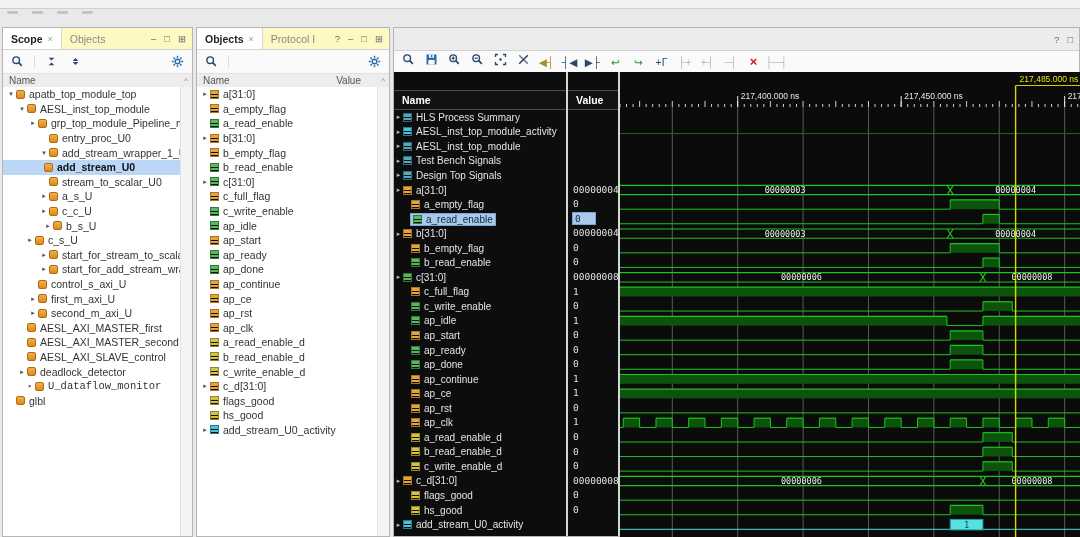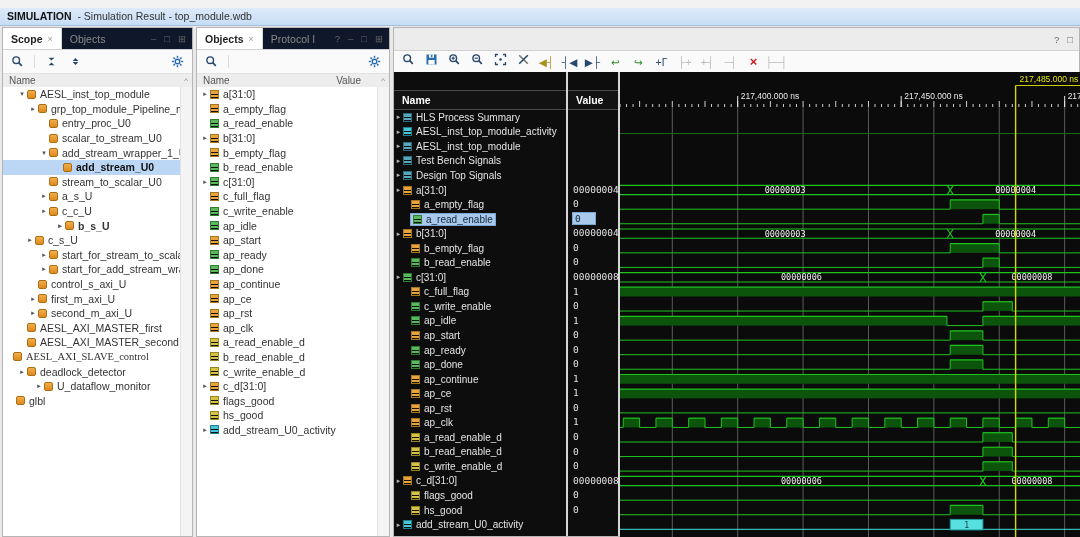"SIMULATION - Simulation Result -" div.banner { html: <div> <b>SIMULATION</b> <span>&nbsp;<span>- Simulation Result - top_module.wdb</span></span> </div> -> none }
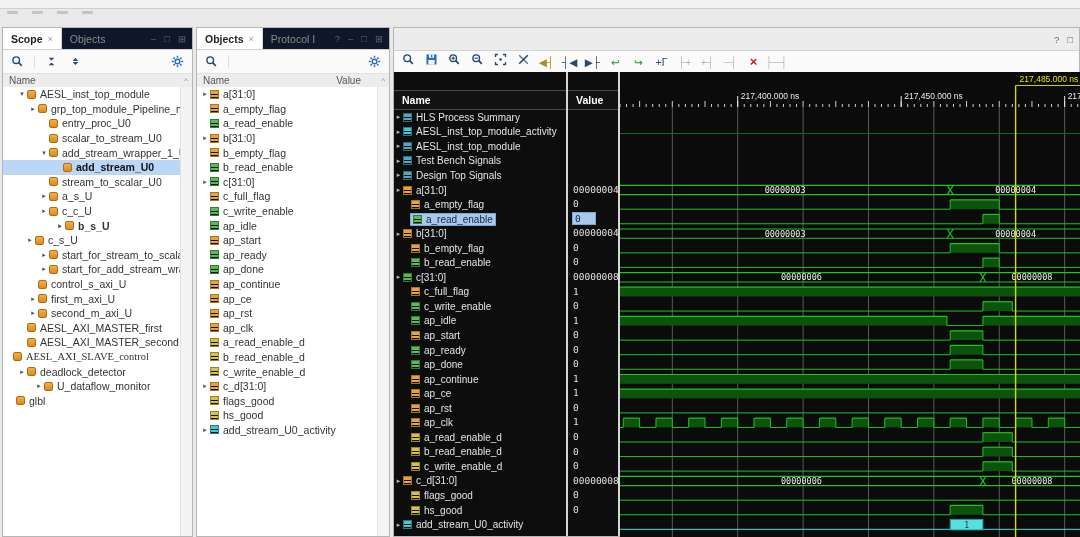"Scope" .tabbar { background: #0f172a -> #fef9c3 }
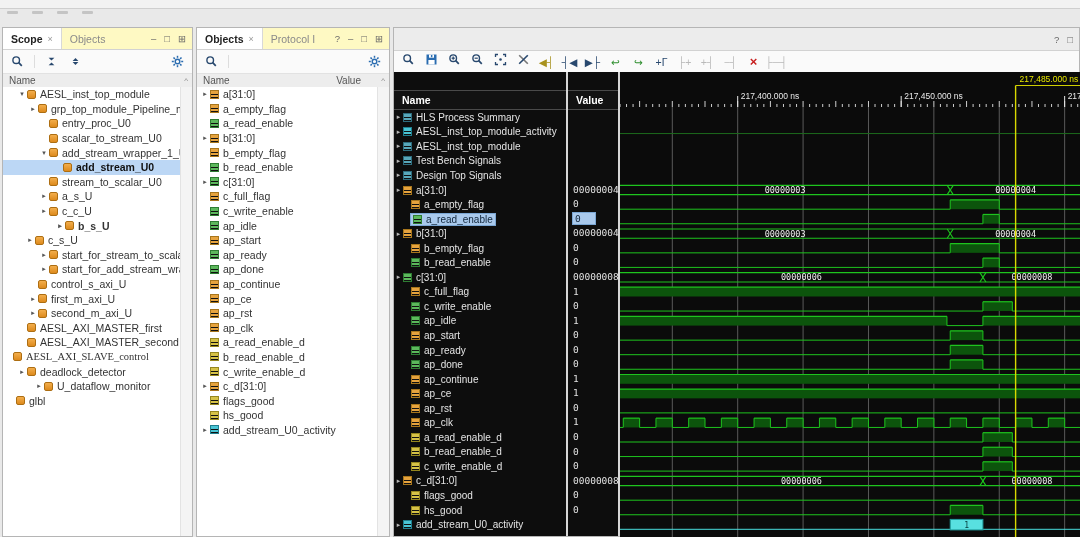"apatb_top_module_top" div.trow { html: none -> <div> <span>▾</span> <span></span> <span>apatb_top_module_top</span> </div> }
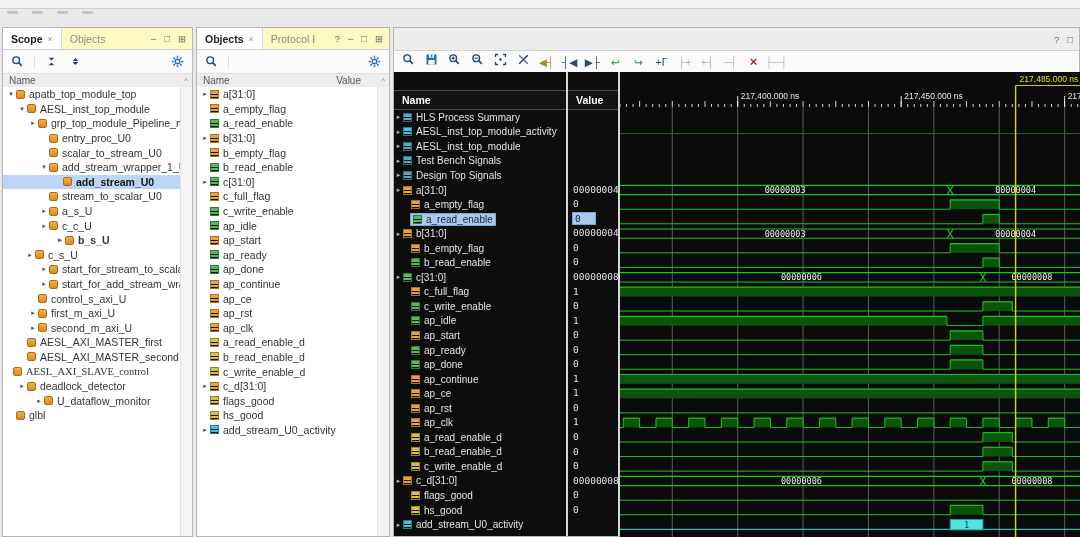"scalar_to_stream_U0" div.trow { html: <div> <span></span> <span></span> <span>scalar_to_stream_U0</span> </div> -> none }
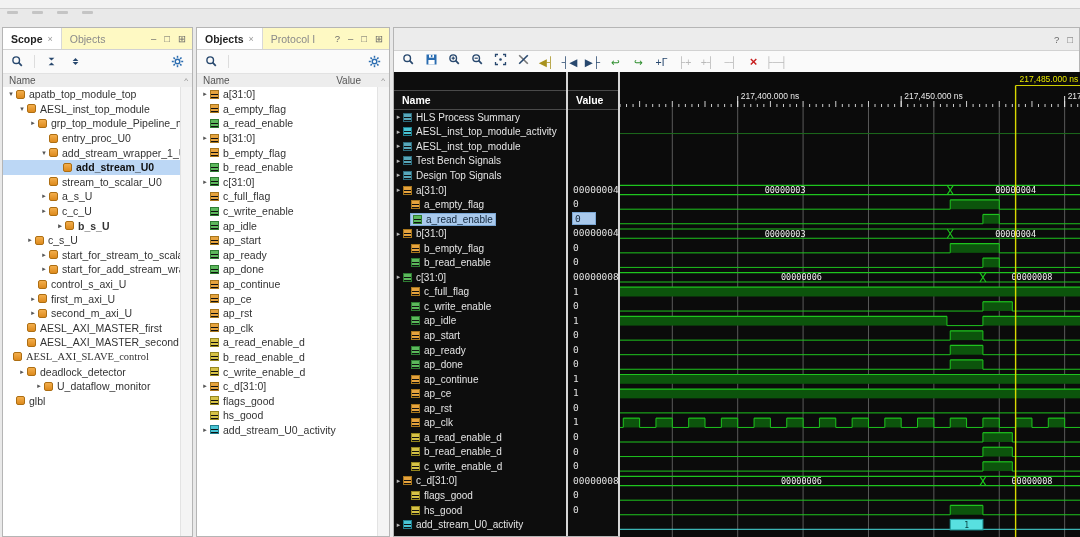"add_stream_U0" div.trow { padding-left: 50px -> 31px }
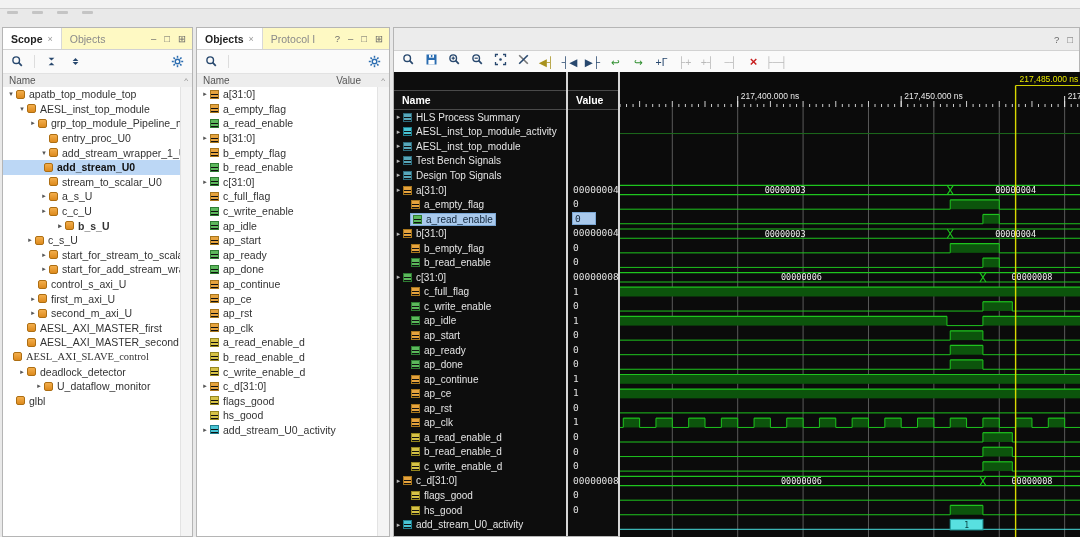"b_s_U" div.trow { font-weight: bold -> none; padding-left: 52px -> 40px }
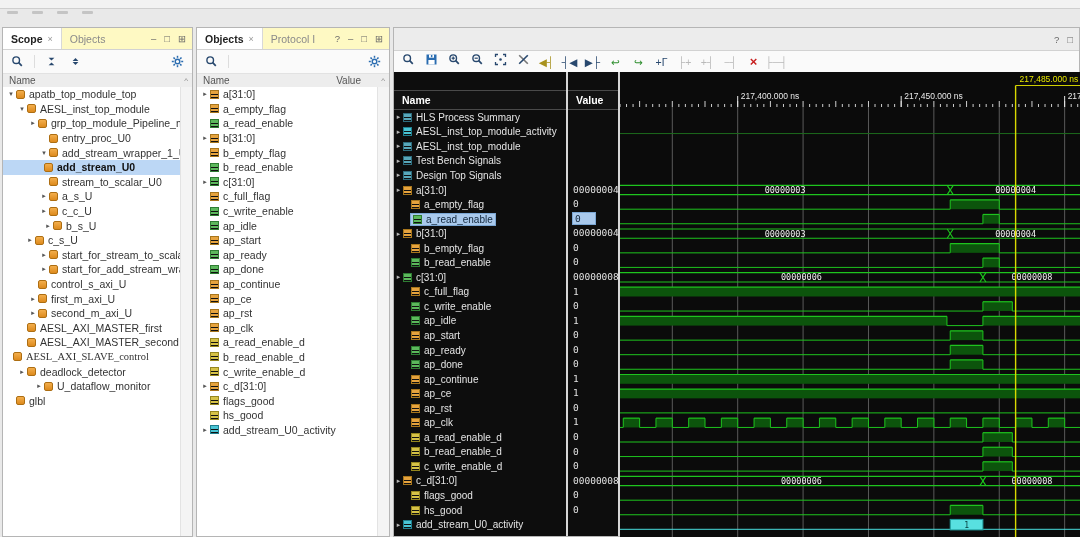"AESL_AXI_SLAVE_control" div.trow { font-family: Liberation Serif, serif -> none; padding-left: none -> 14px }
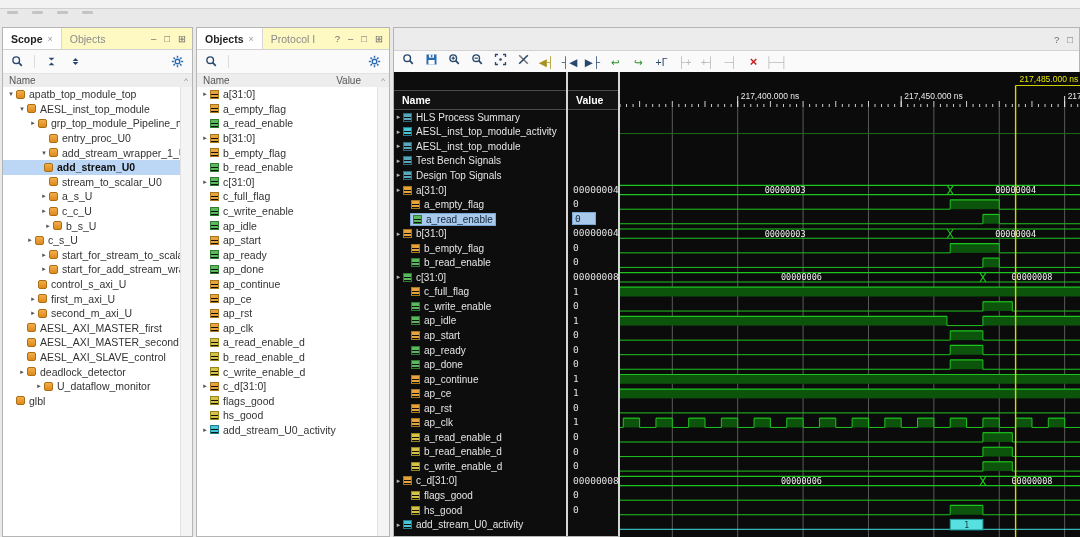"U_dataflow_monitor" div.trow { font-family: none -> Liberation Mono, monospace; padding-left: 31px -> 22px }
